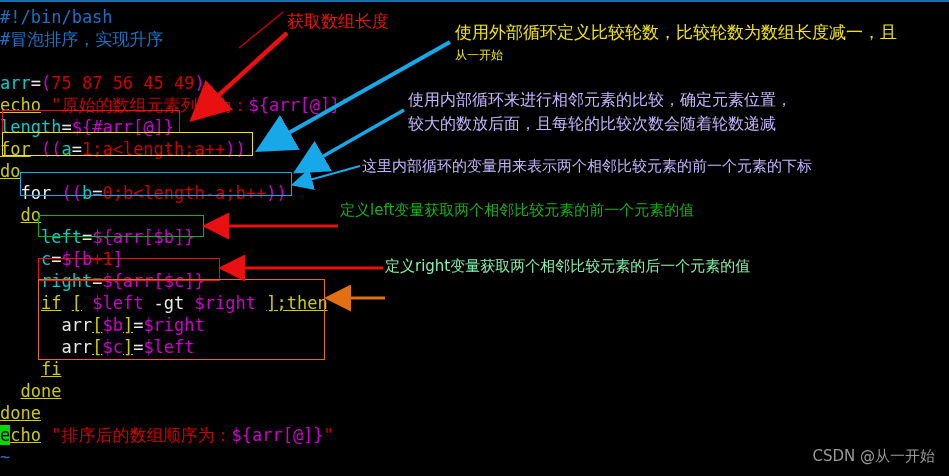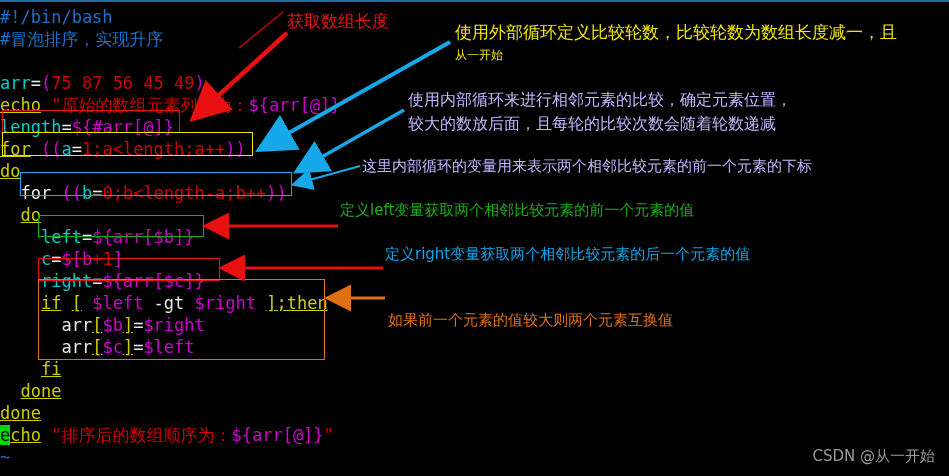"定义right变量获取两个相邻比较元素的后一个元素的值" .a-dred { color: #0ea5e9 -> #86efac; margin-top: none -> 12px }
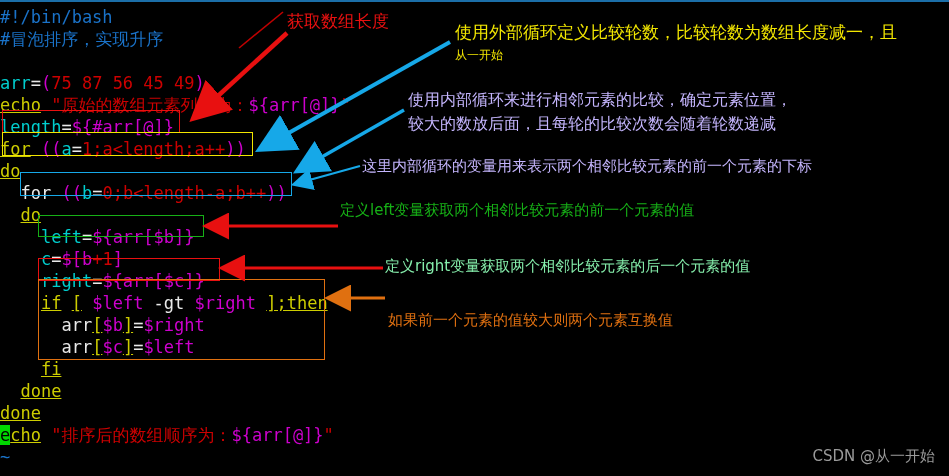"如果前一个元素的值较大则两个元素互换值" div.anno { html: <div>如果前一个元素的值较大则两个元素互换值</div> -> none }
